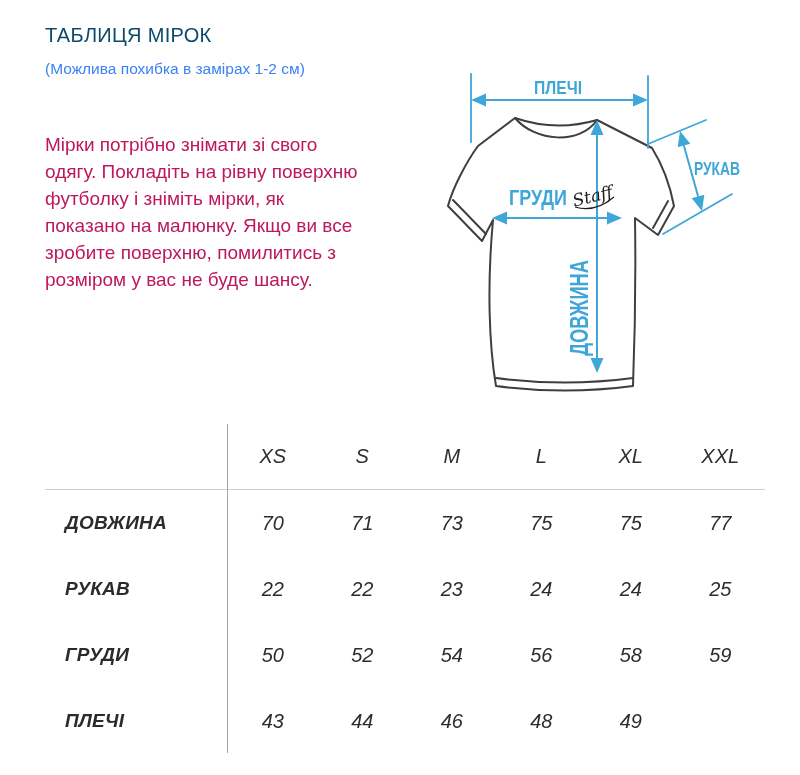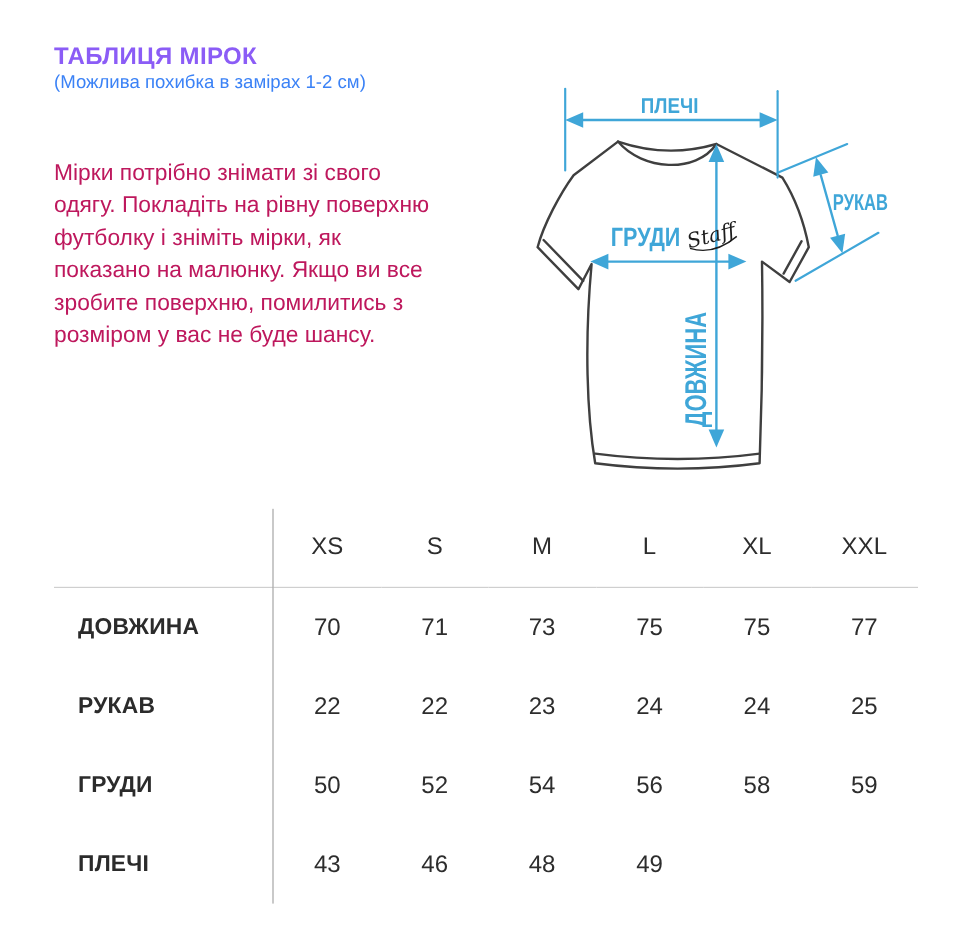"ТАБЛИЦЯ МІРОК" .page-title { color: #8b5cf6 -> #0c4a6e; font-weight: 700 -> 400; top: 36px -> 24px }
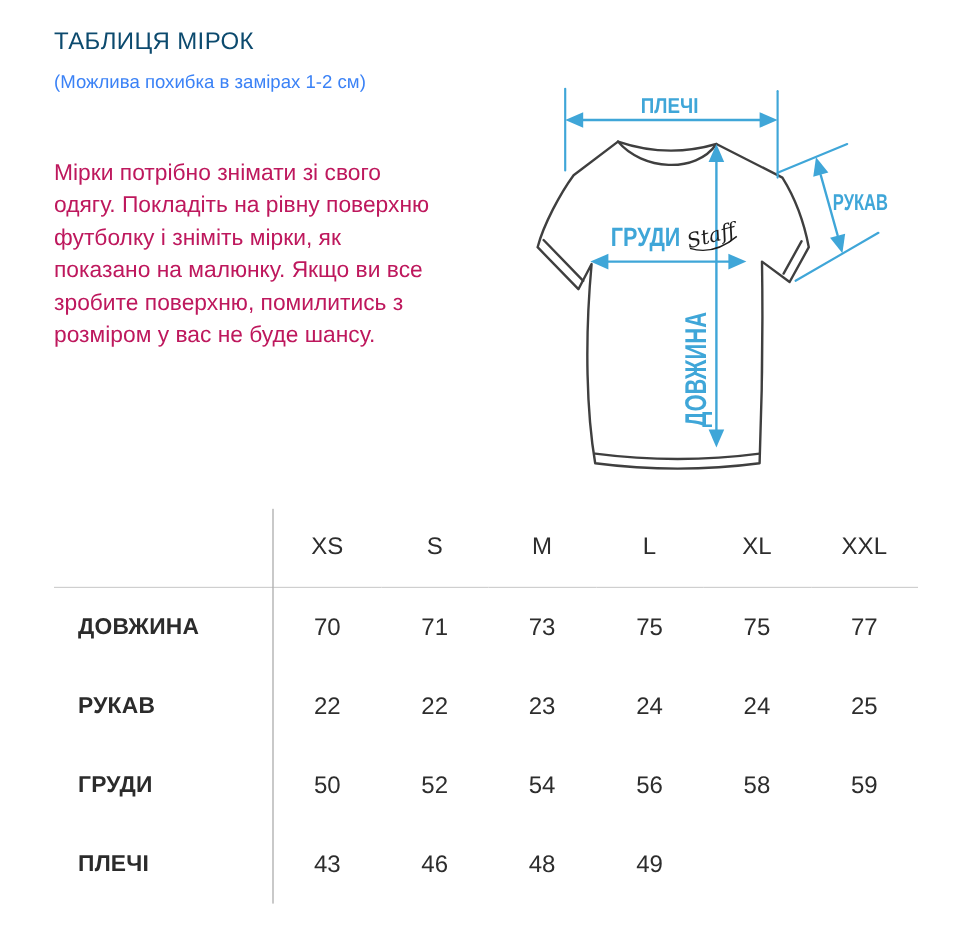"XS" .cell { font-style: none -> italic }
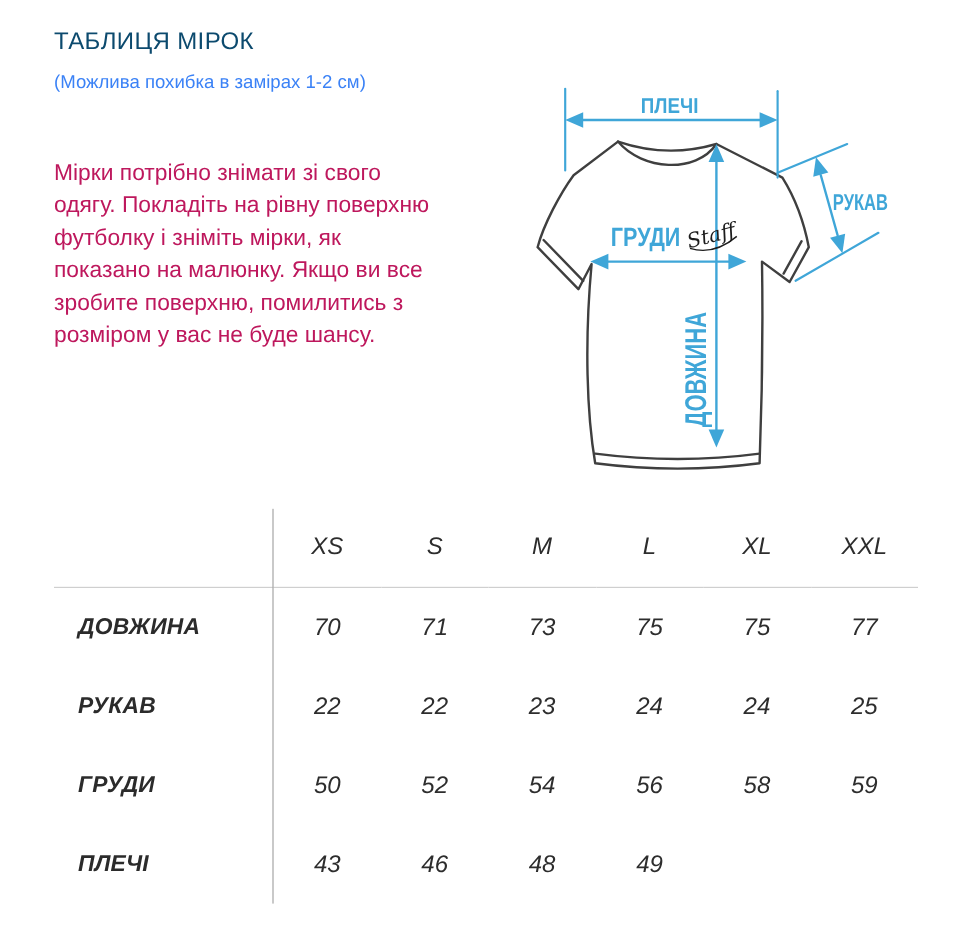"44" div.cell { html: none -> <div>44</div> }
